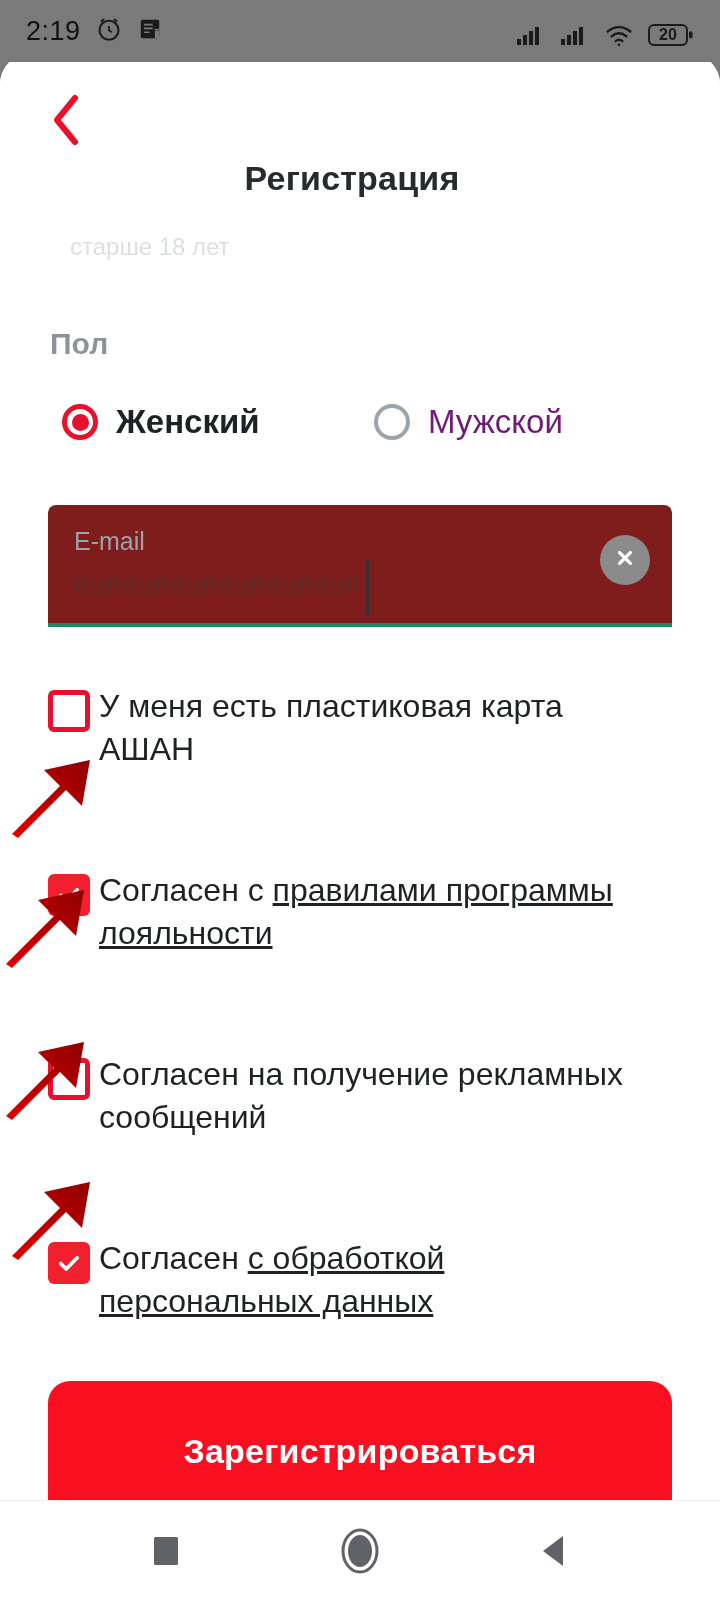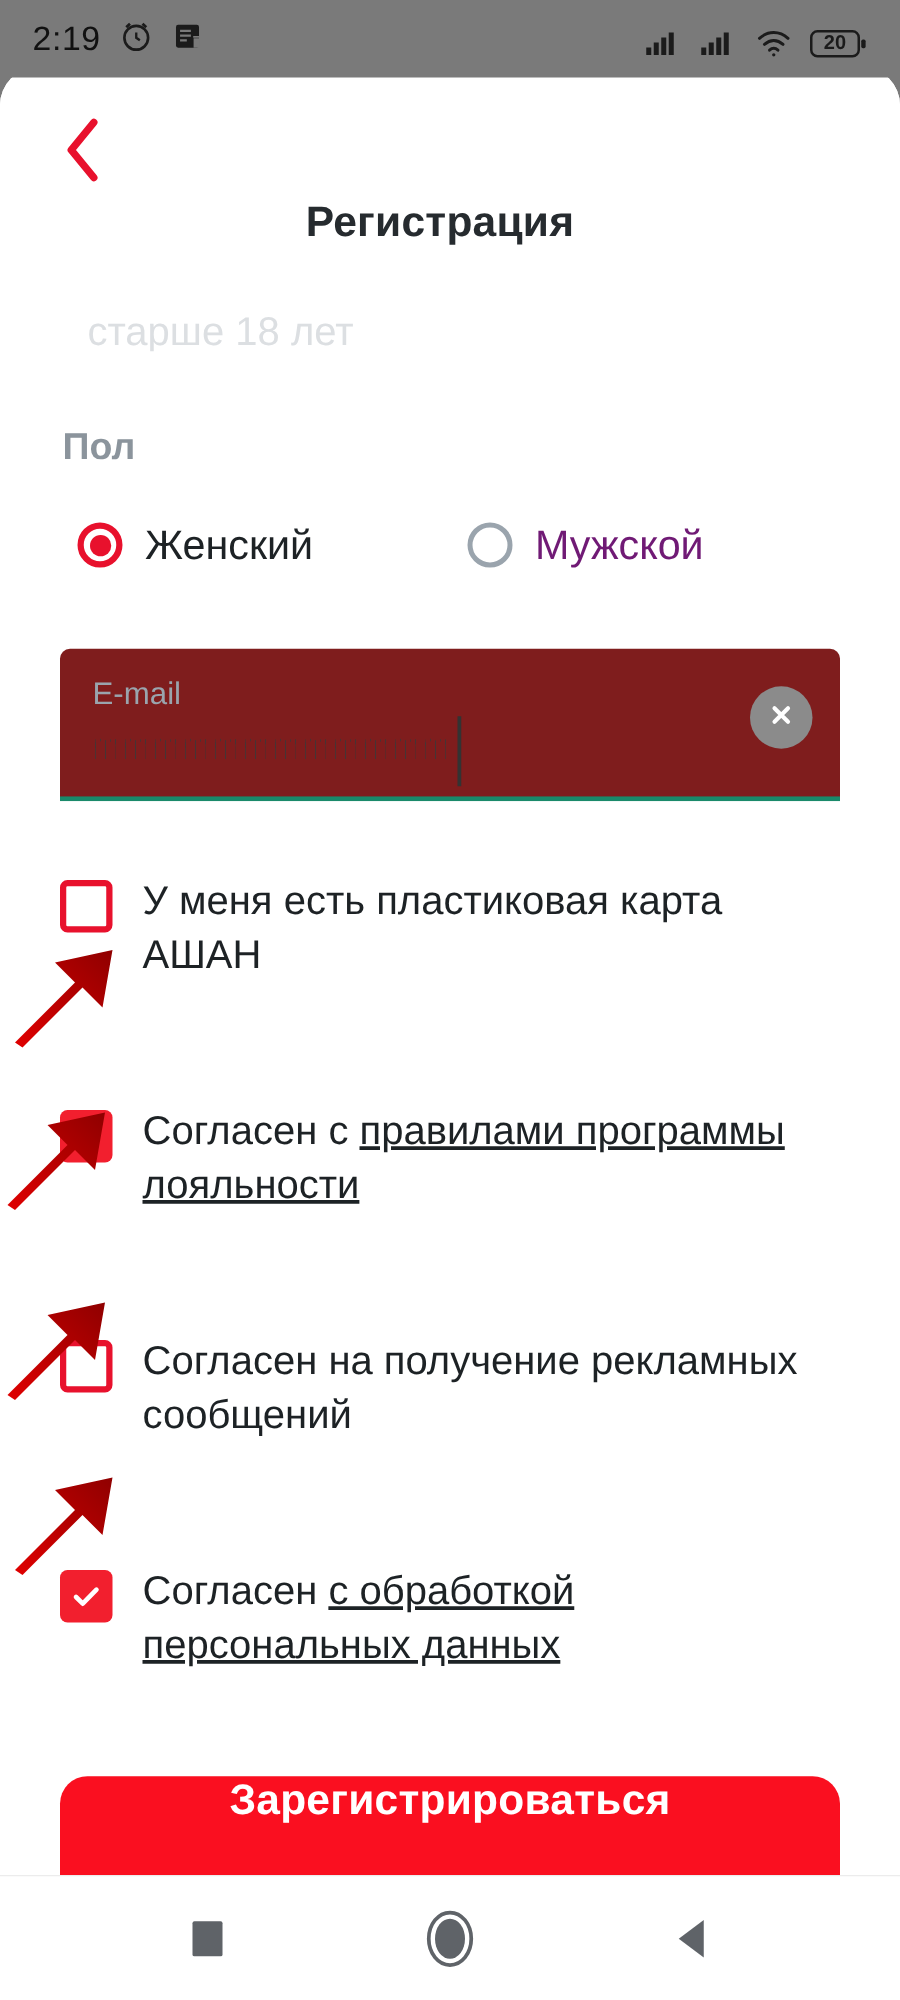"20" .sb-right { align-items: flex-start -> center }
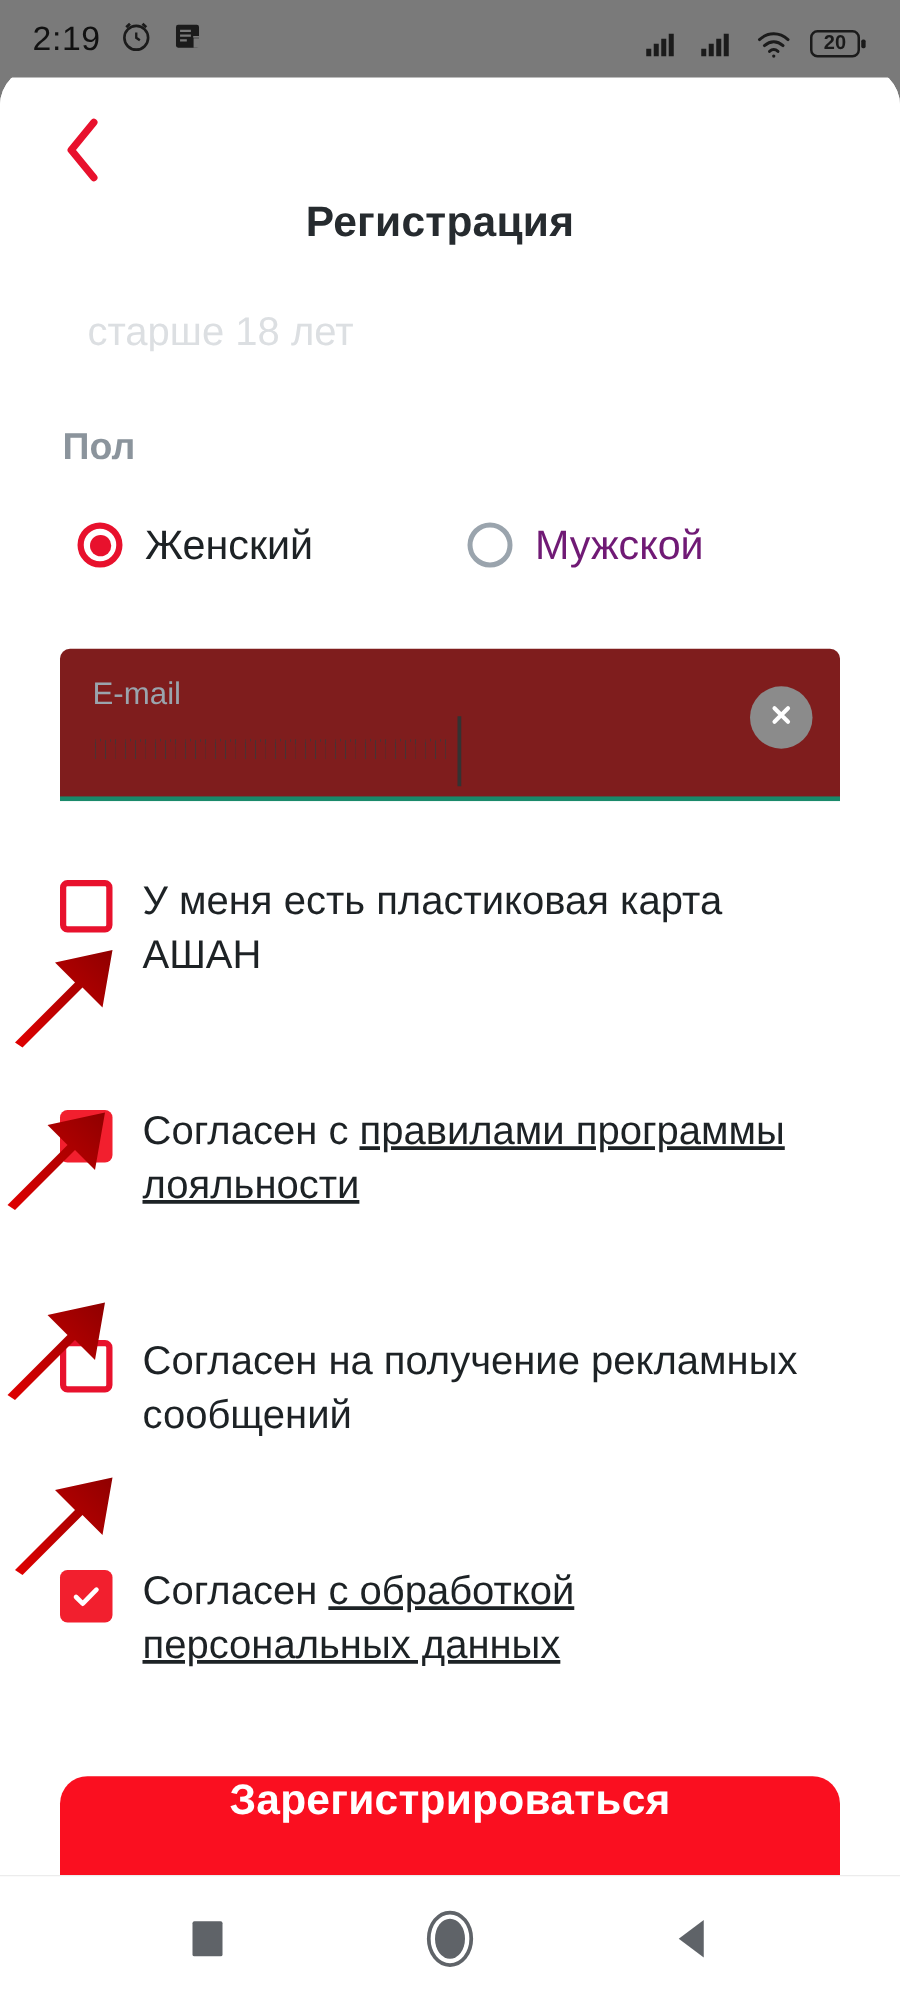"старше 18 лет" .faded-line { font-size: 32px -> 24px; margin-top: 18px -> 4px }
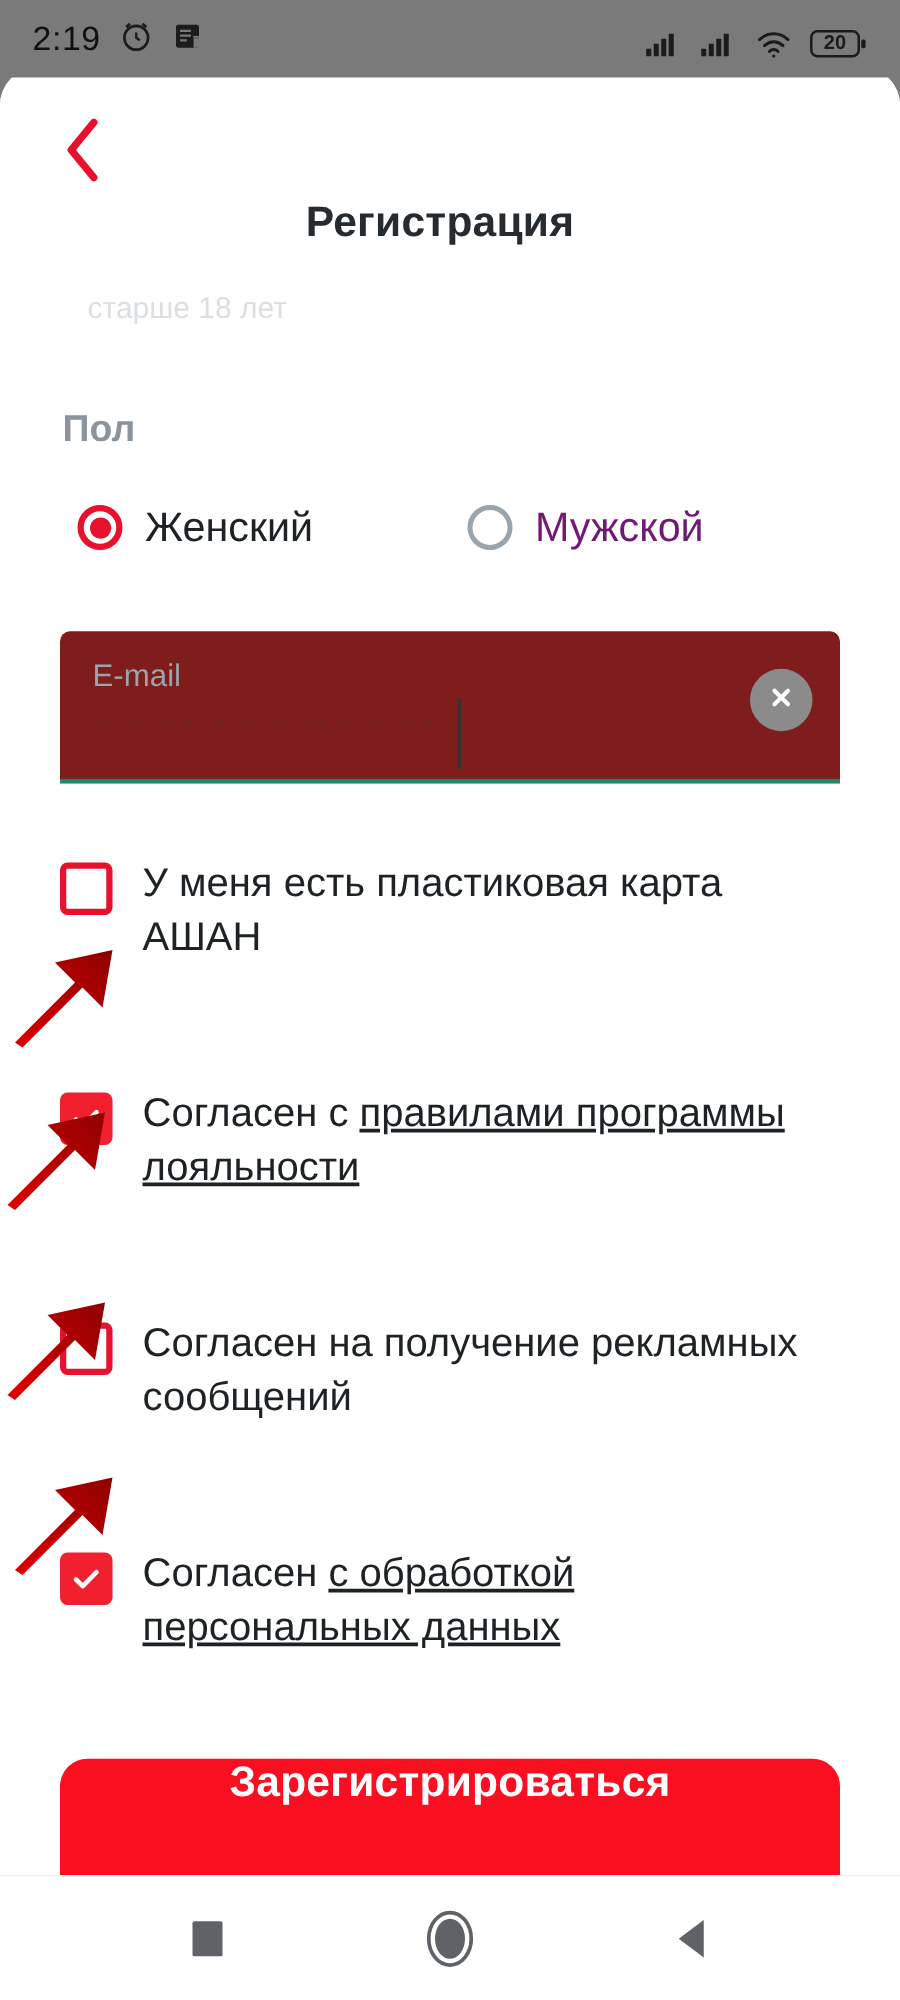"Женский" .radio-opt.first { font-weight: none -> bold }
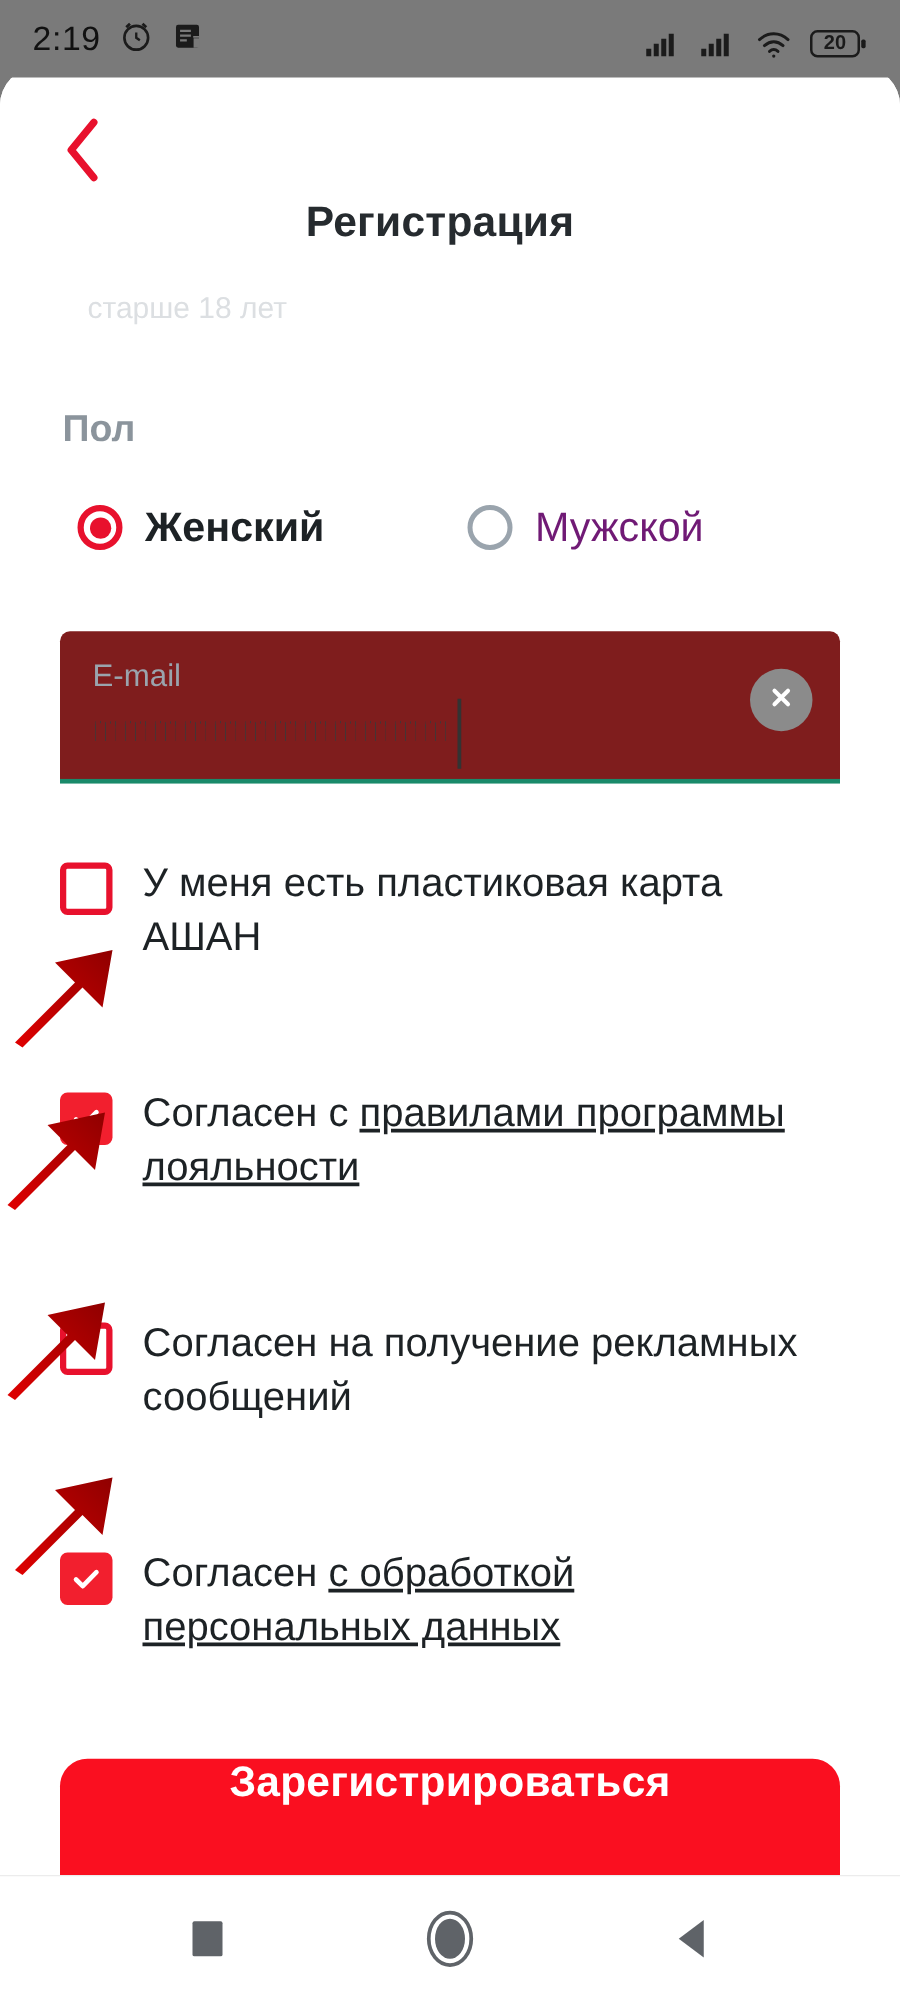"У меня есть пластиковая карта" .check-row { gap: 24px -> 9px }
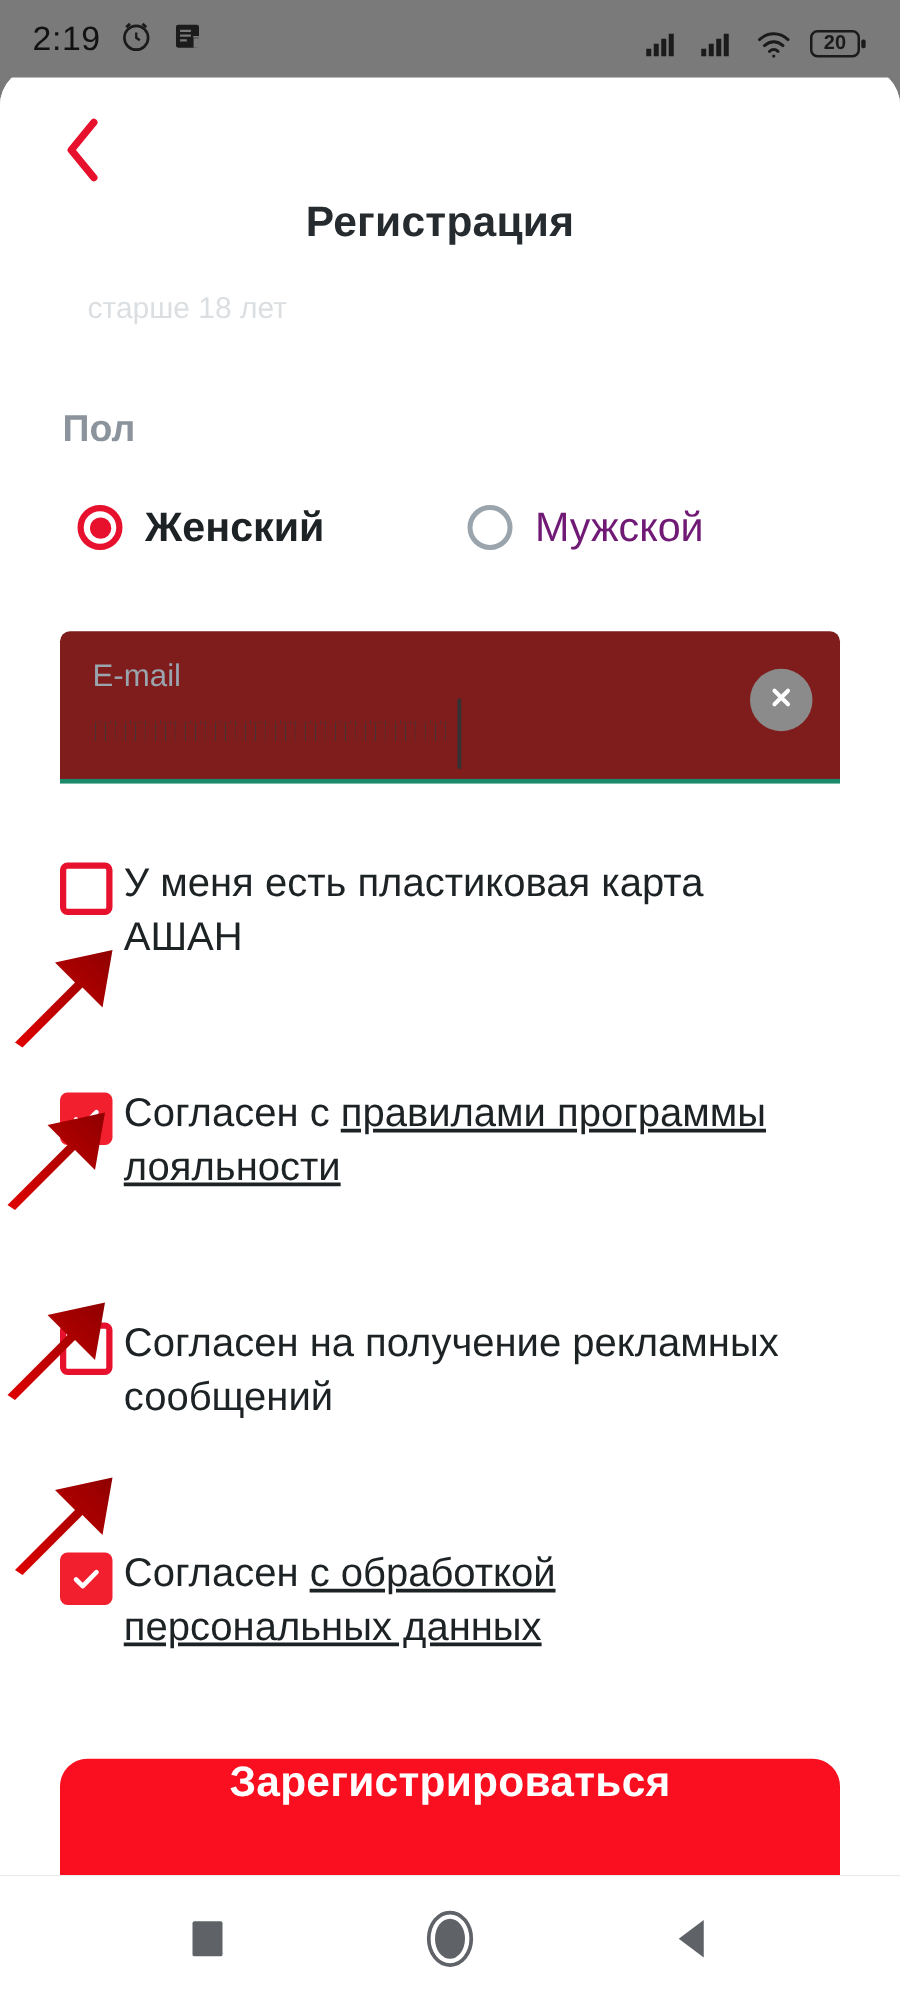"Зарегистрироваться" .submit { align-items: flex-start -> center; margin-top: 84px -> 58px }
